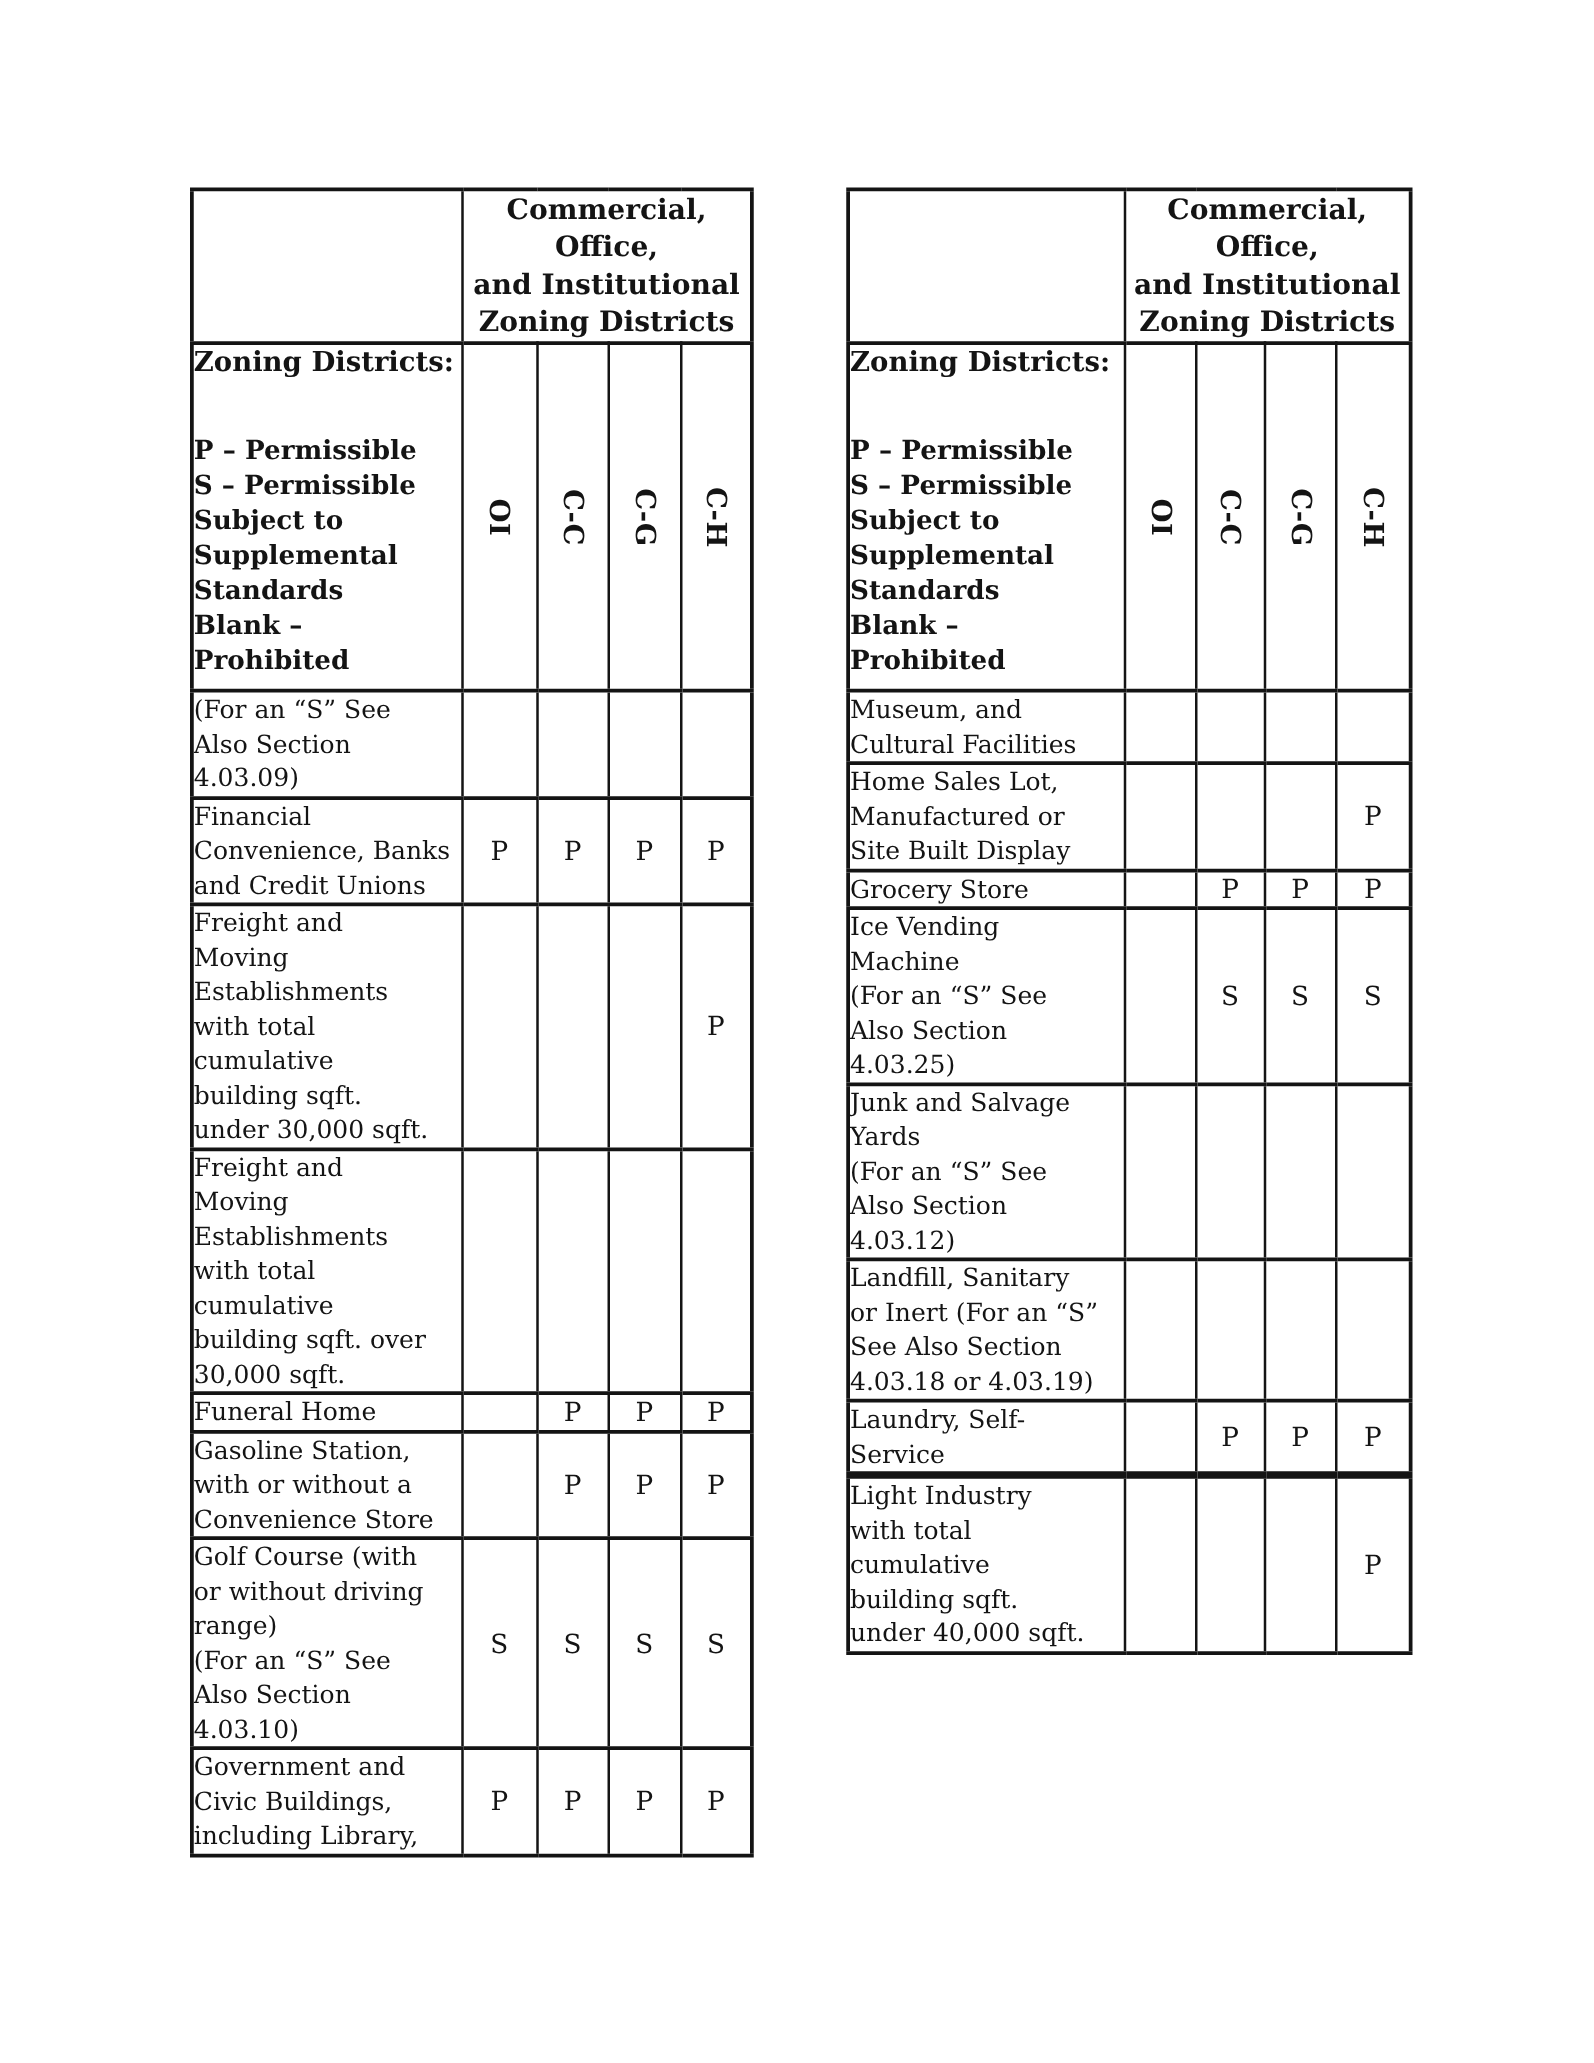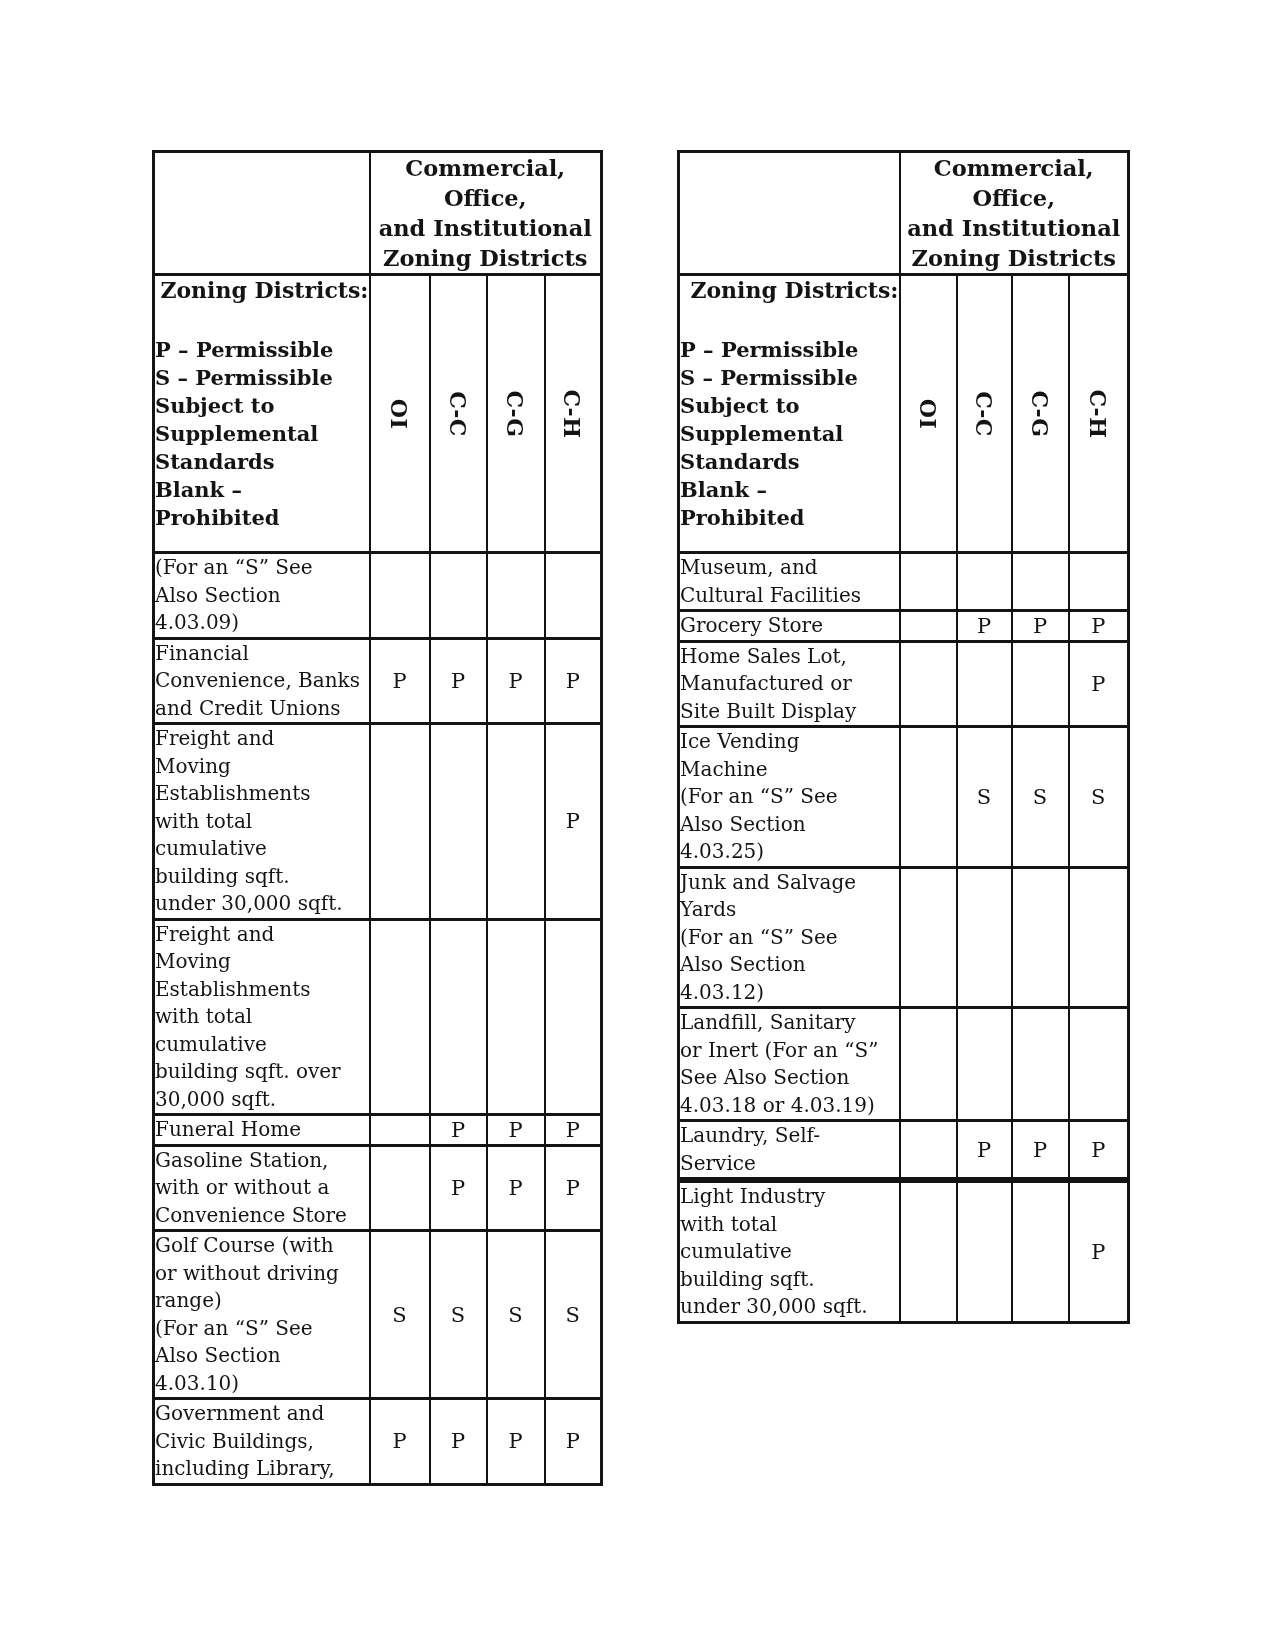"Zoning Districts:" .legend-title { margin-bottom: 32px -> 42px; text-align: right -> left }
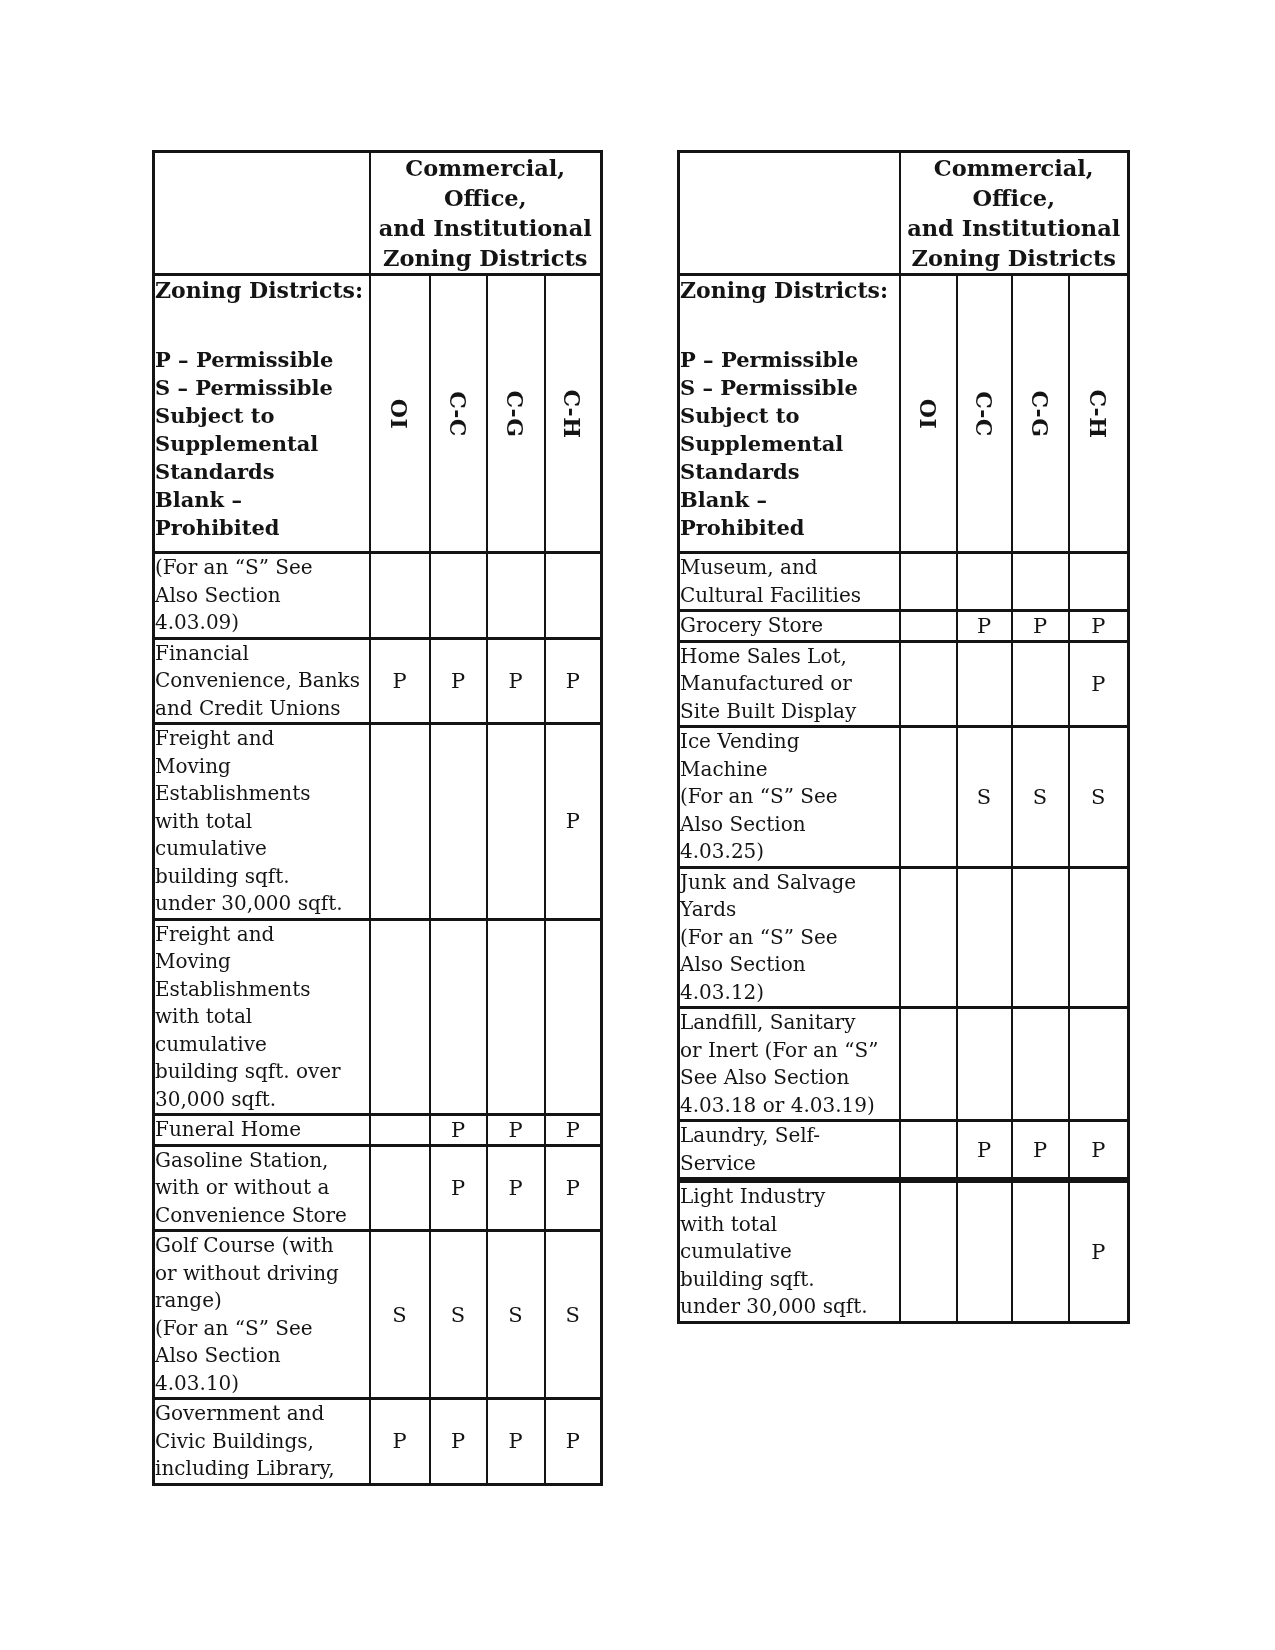"Grocery Store" tr { order: before "Home Sales Lot," -> after "Home Sales Lot," }
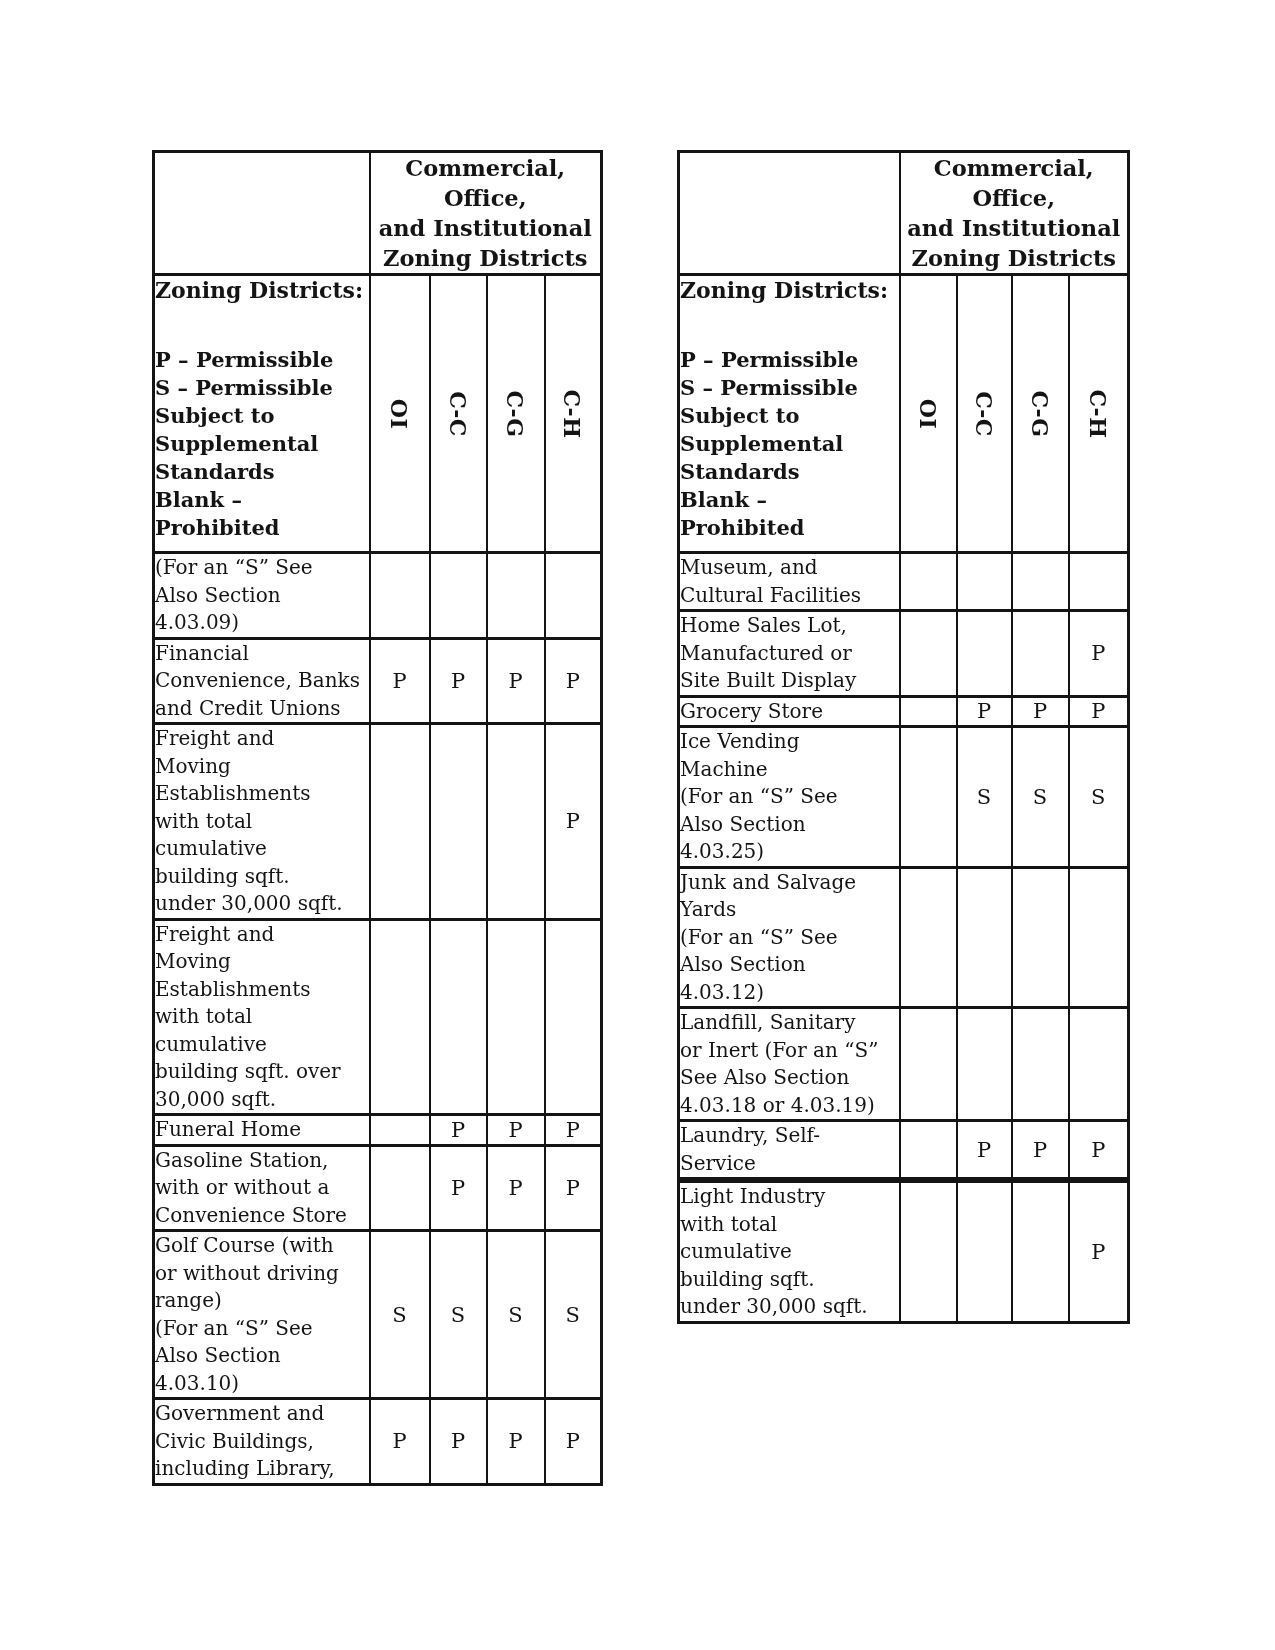"Light Industry" td.row-label { text: 30,000 -> 40,000 }
